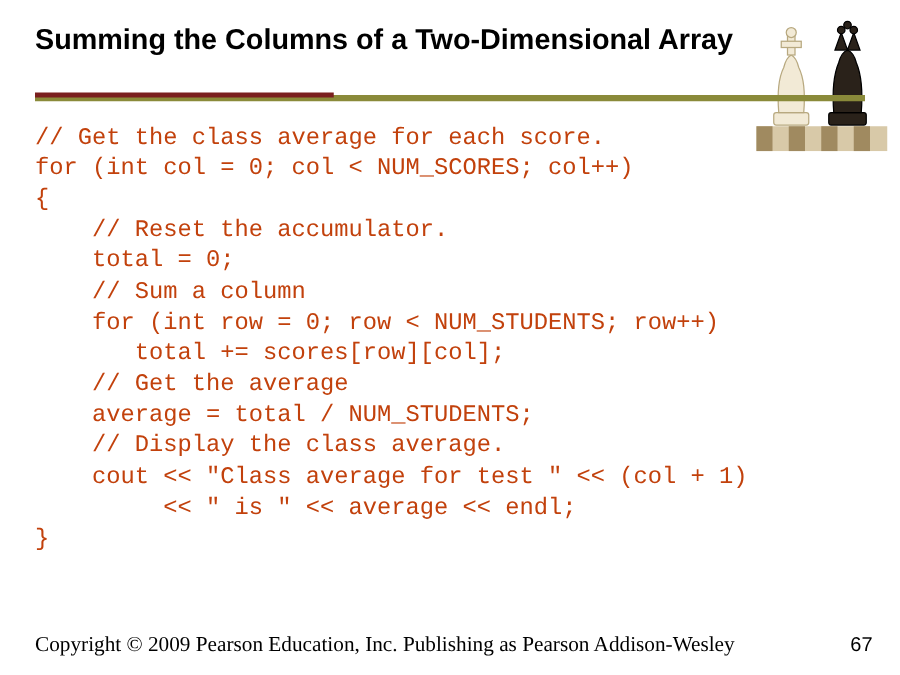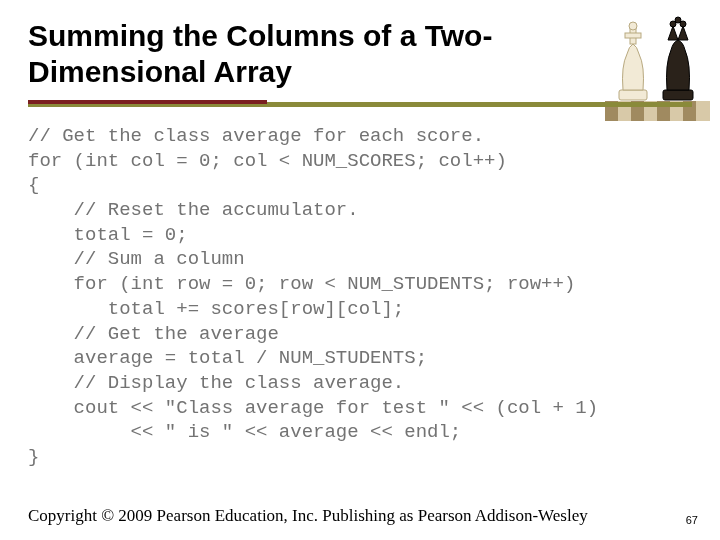"Summing the Columns of a" .title { font-size: 30px -> 23px; margin-bottom: 6px -> 24px }
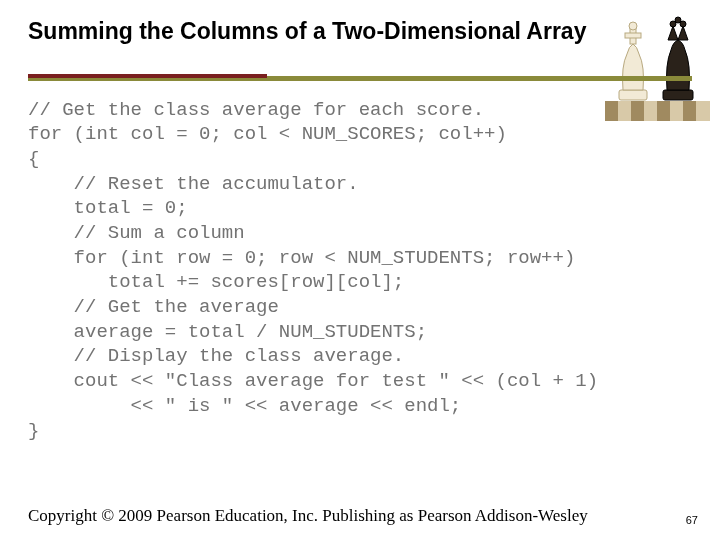"// Get the class average" .code { color: #737373 -> #c2410c }
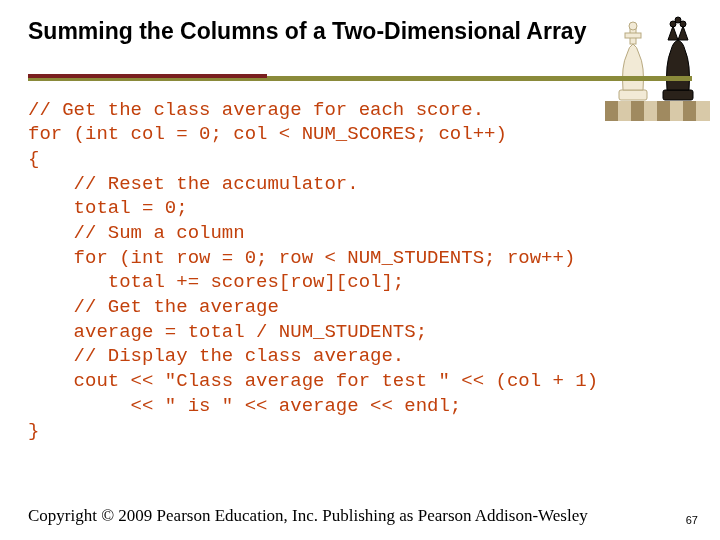"67" .pagenum { font-size: 11px -> 16px }
